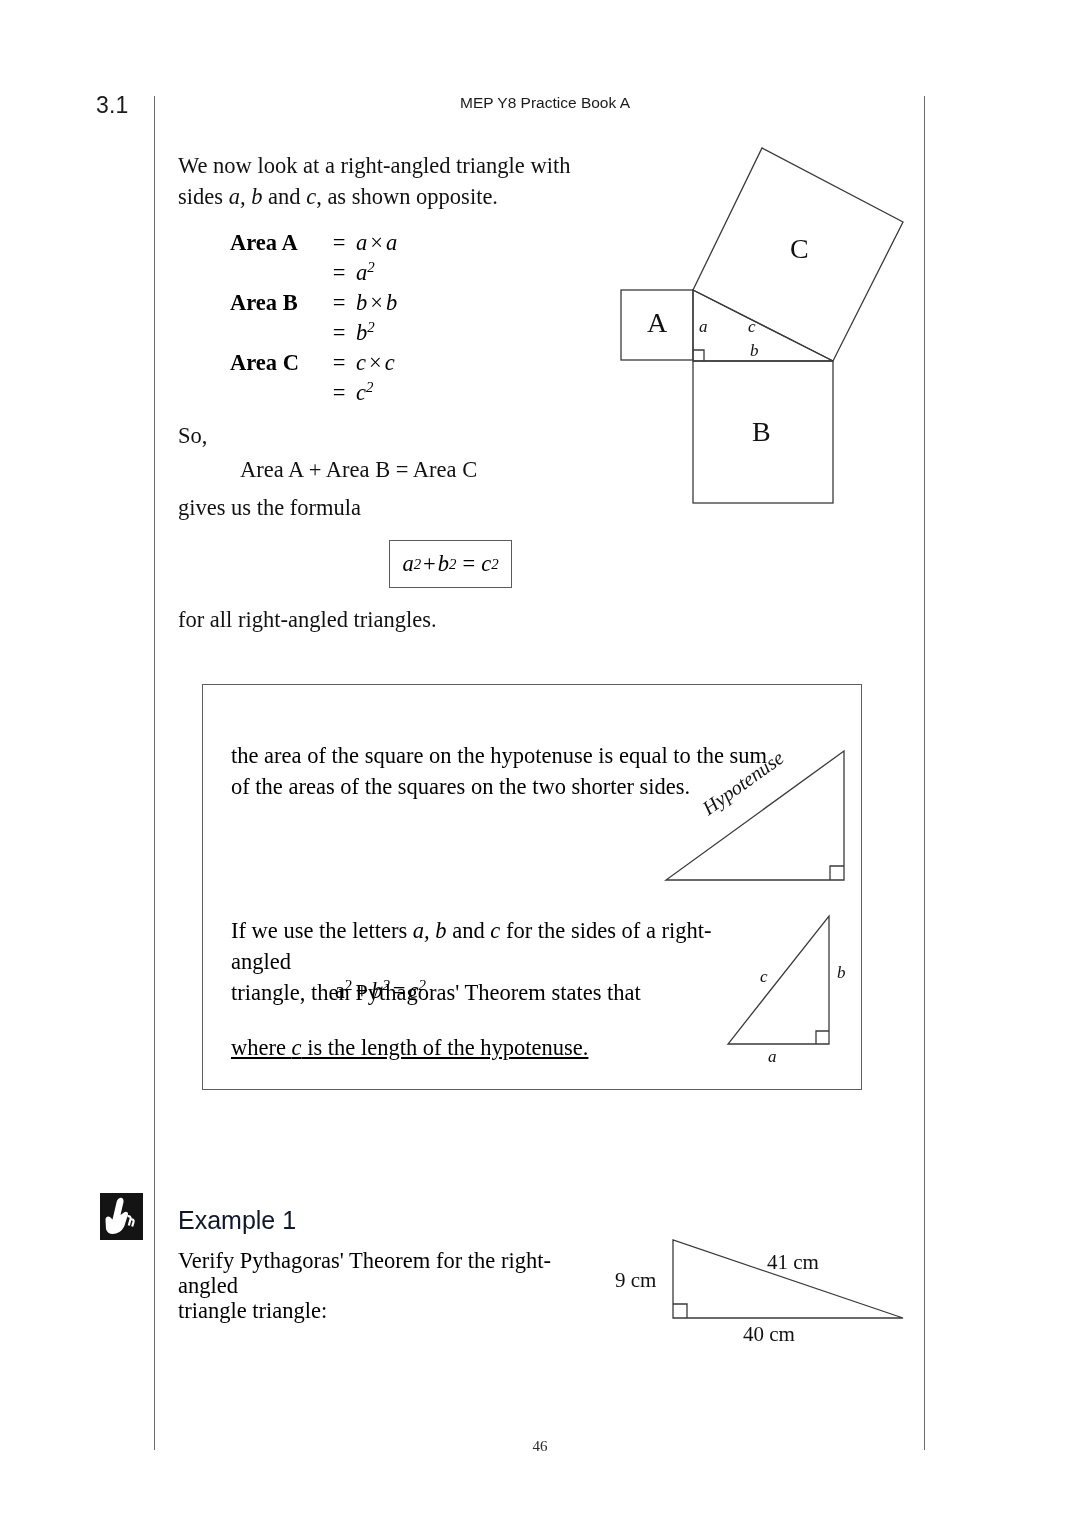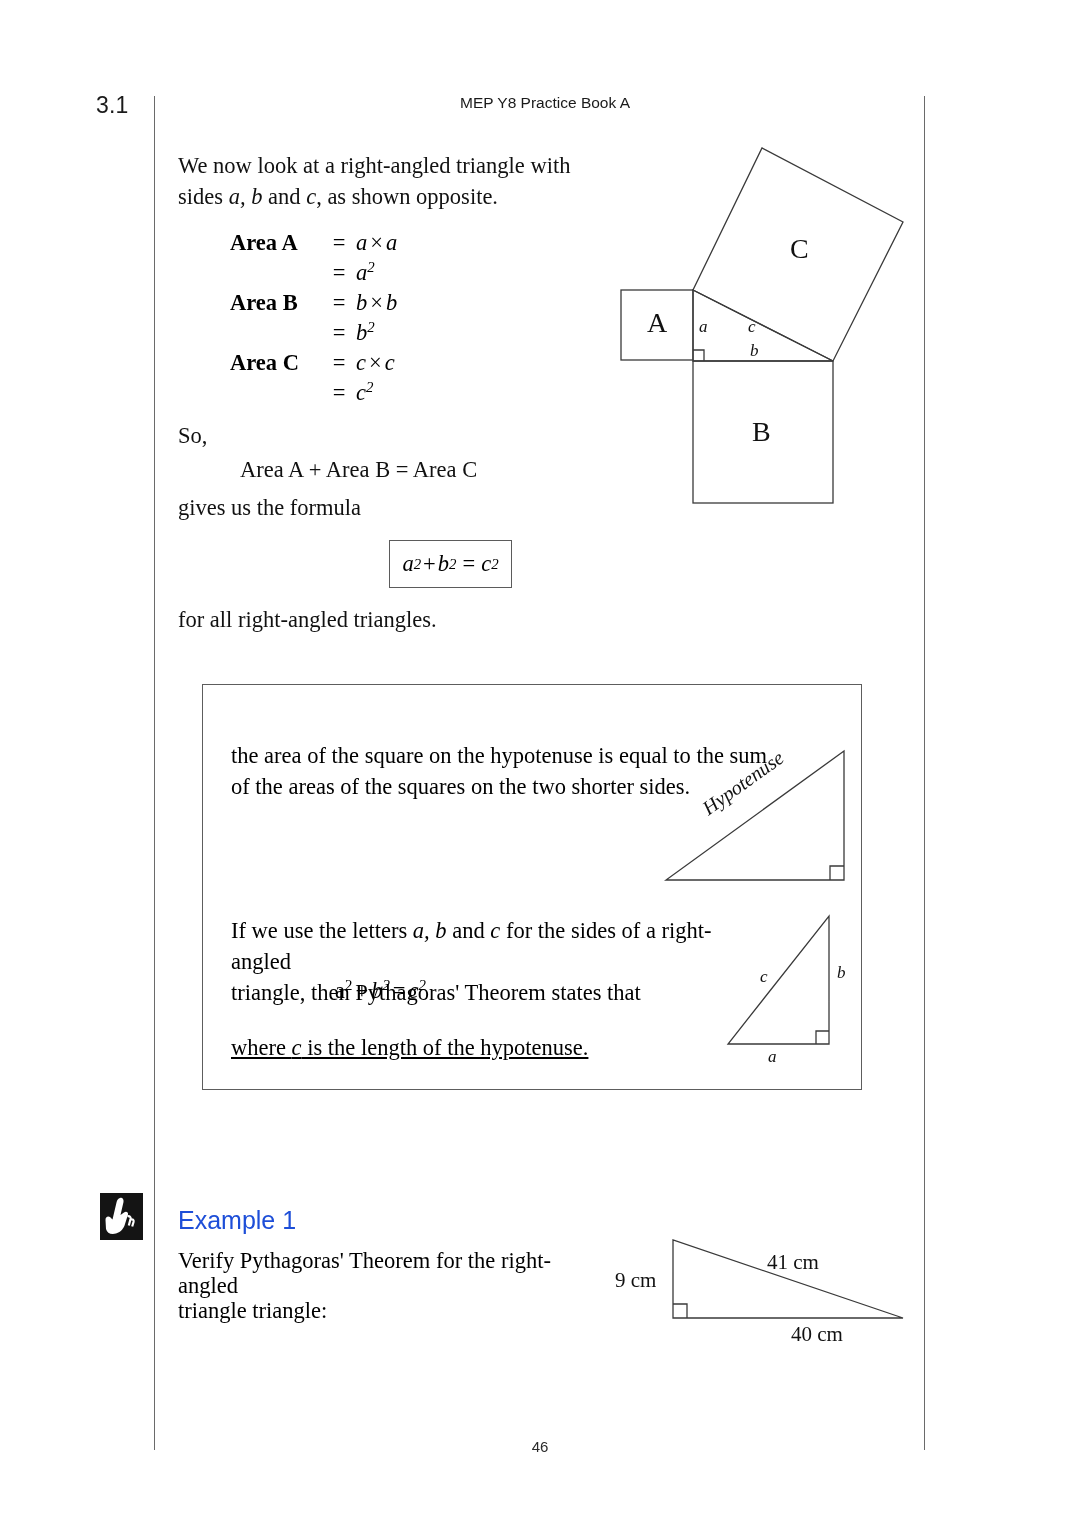"Example 1" #example-heading { color: #1d4ed8 -> #0f172a }
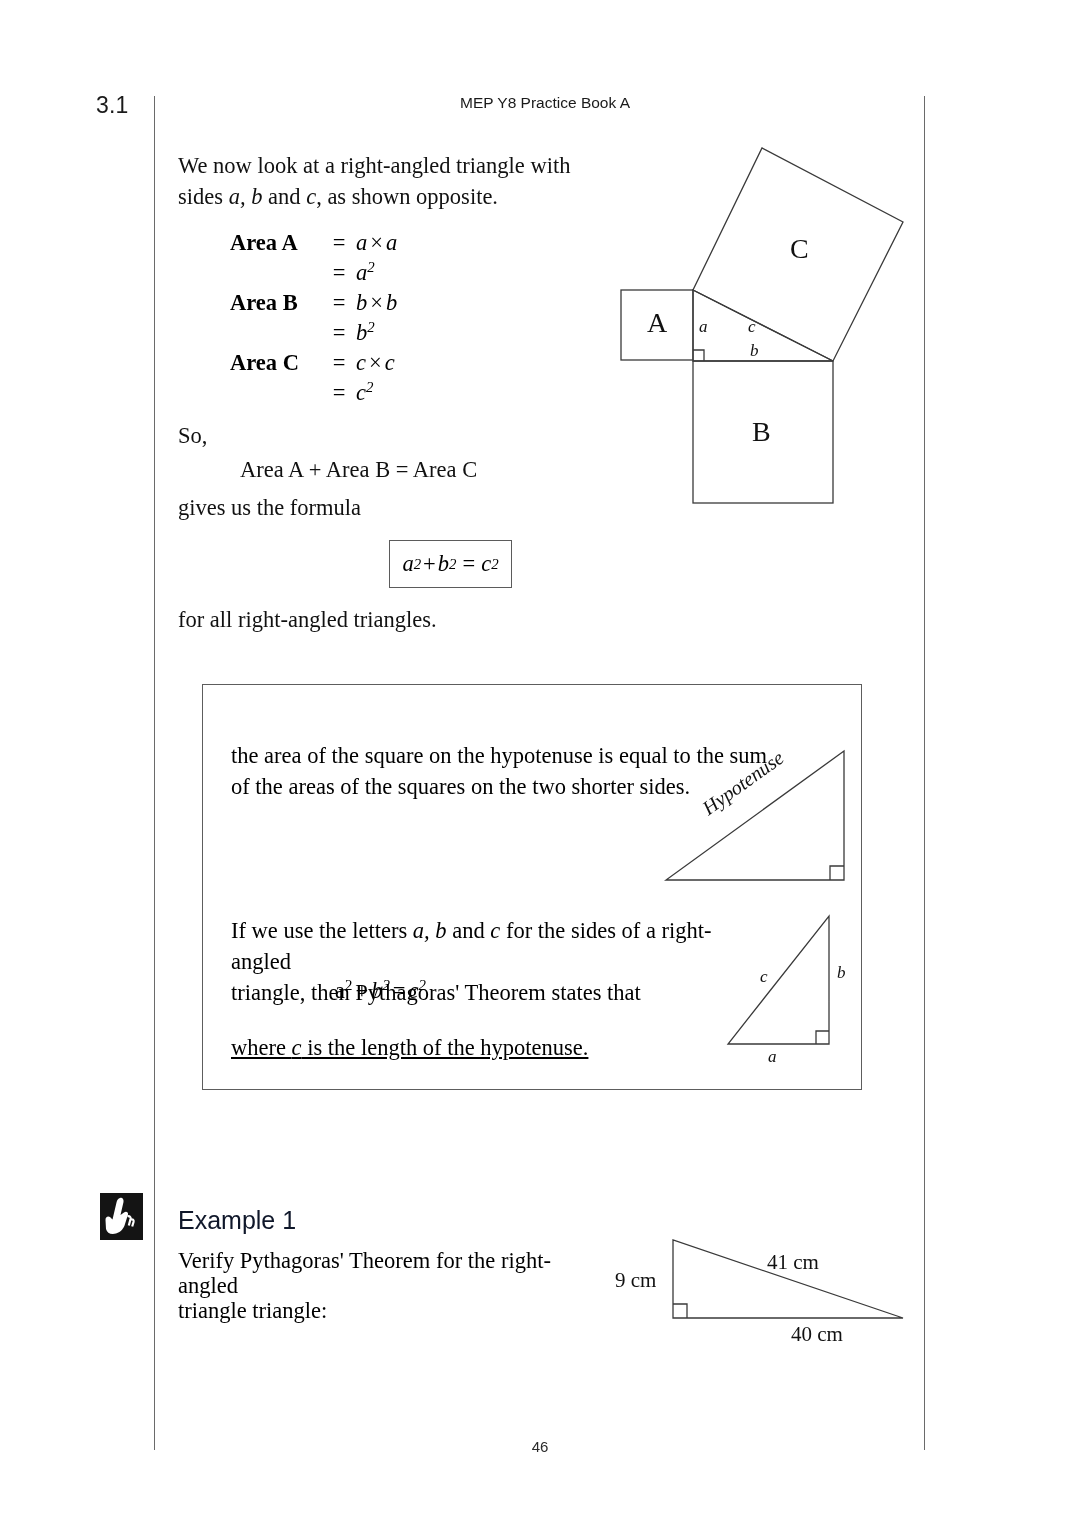"40 cm" div.mlabel { margin-left: 48px -> none }
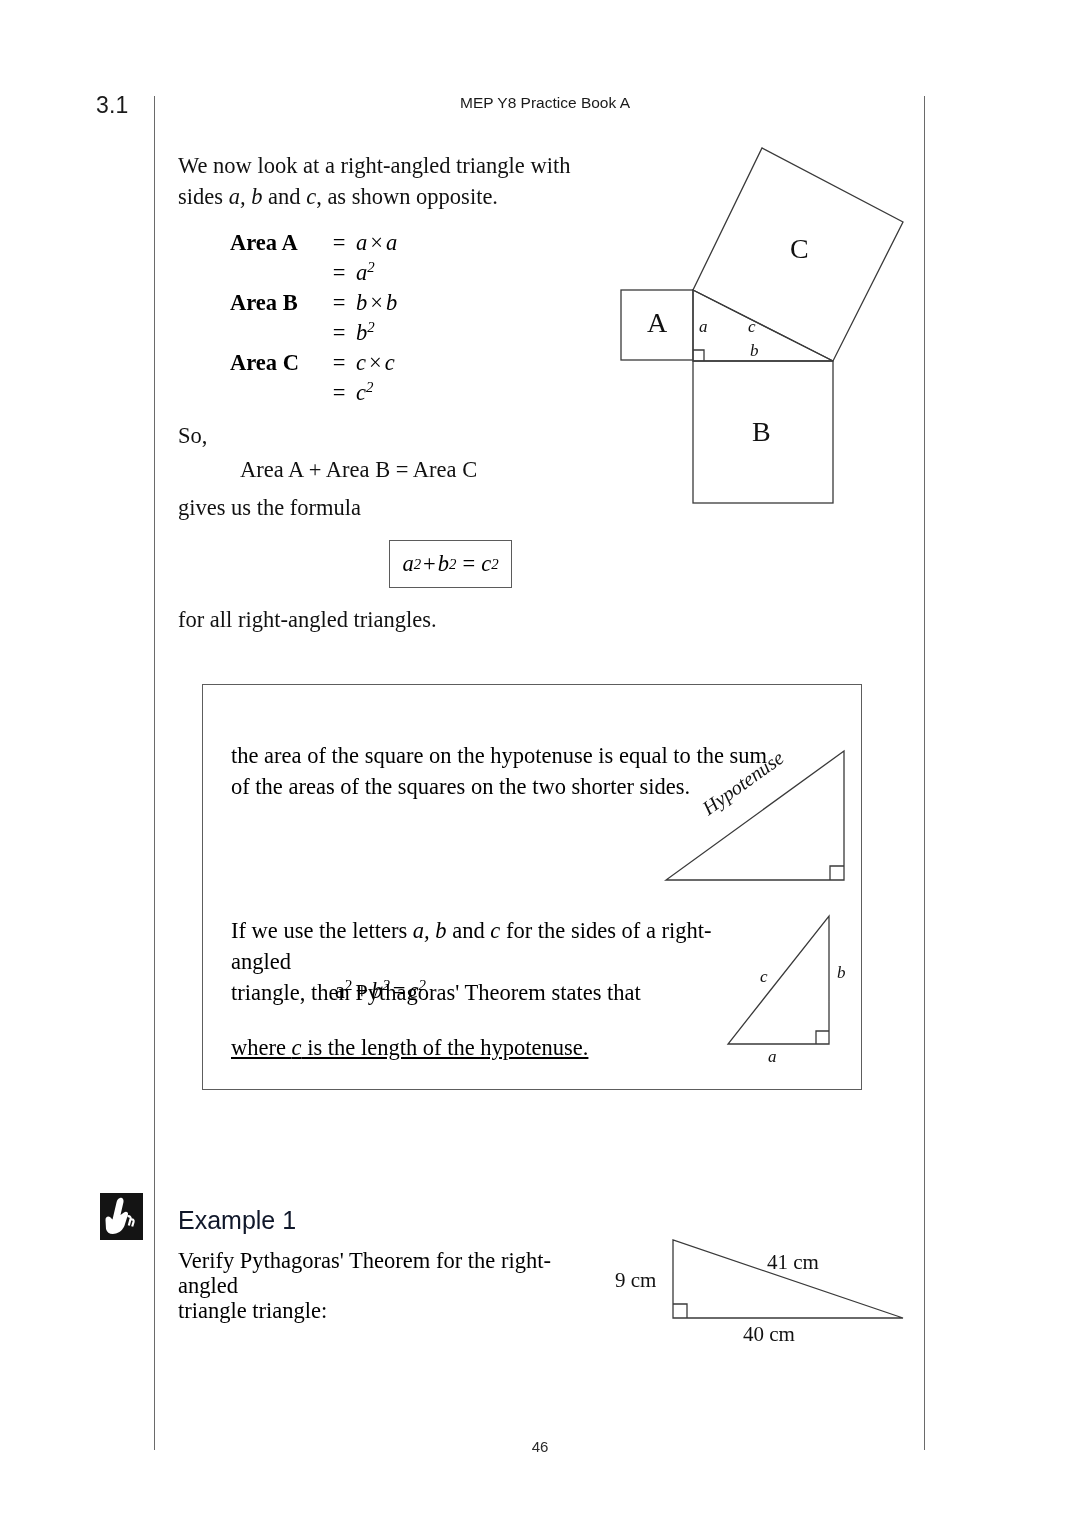"46" #page-number { font-family: Liberation Sans, sans-serif -> Liberation Serif, serif }
